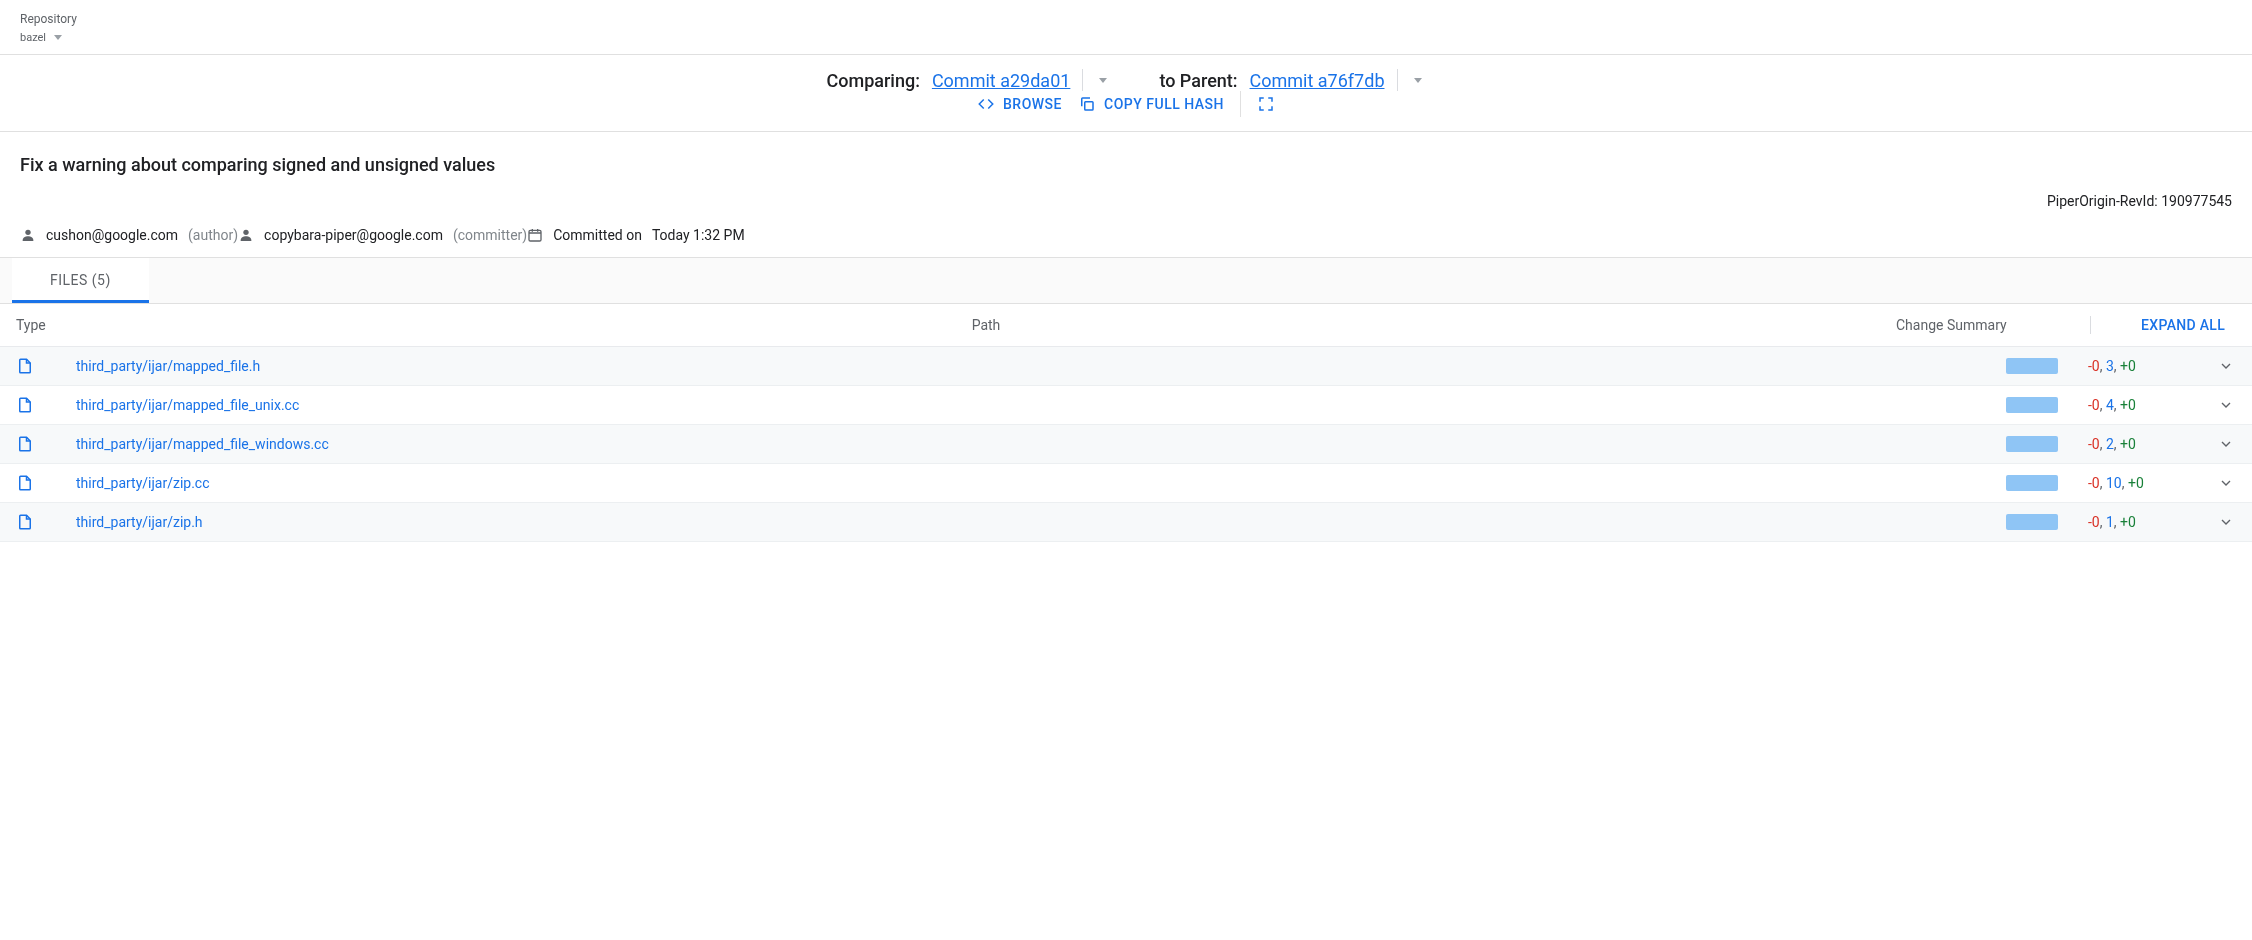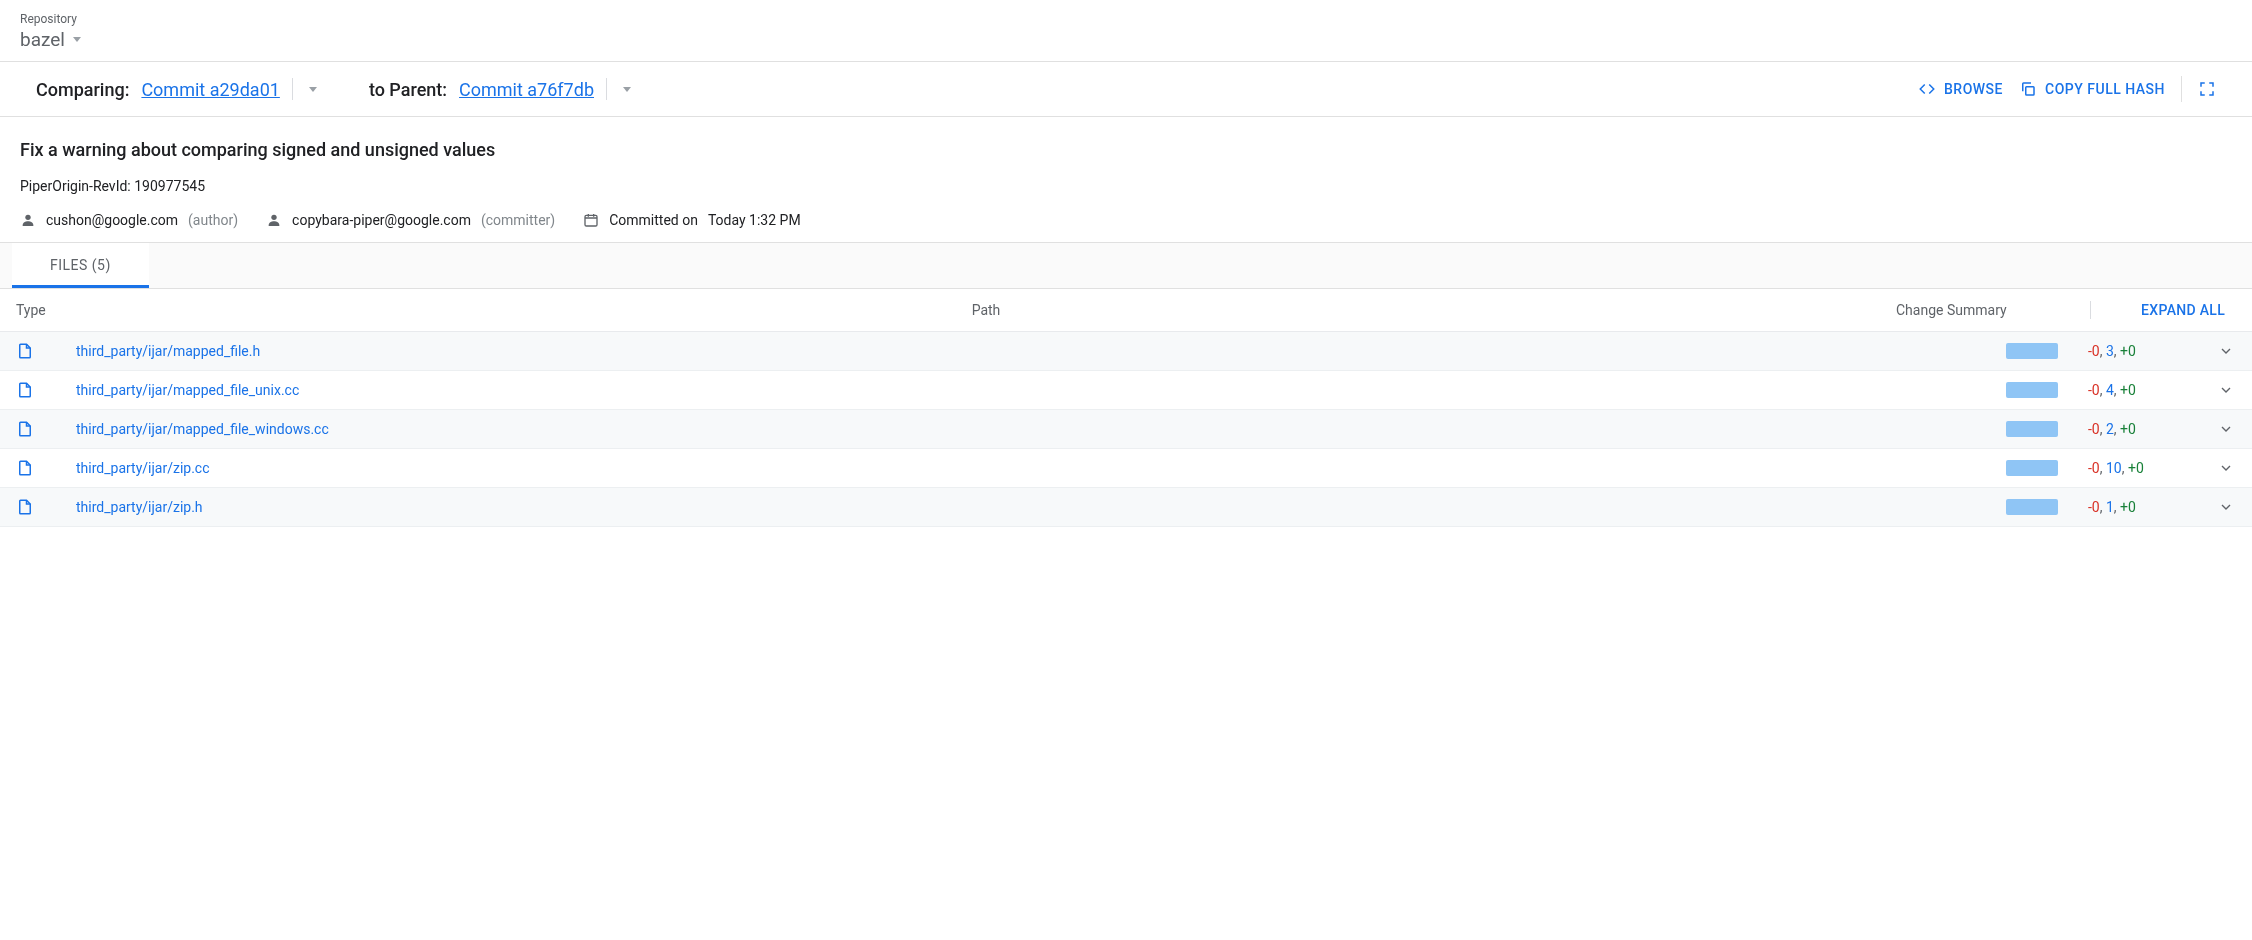"bazel" .repo-select { font-size: 19px -> 11px }
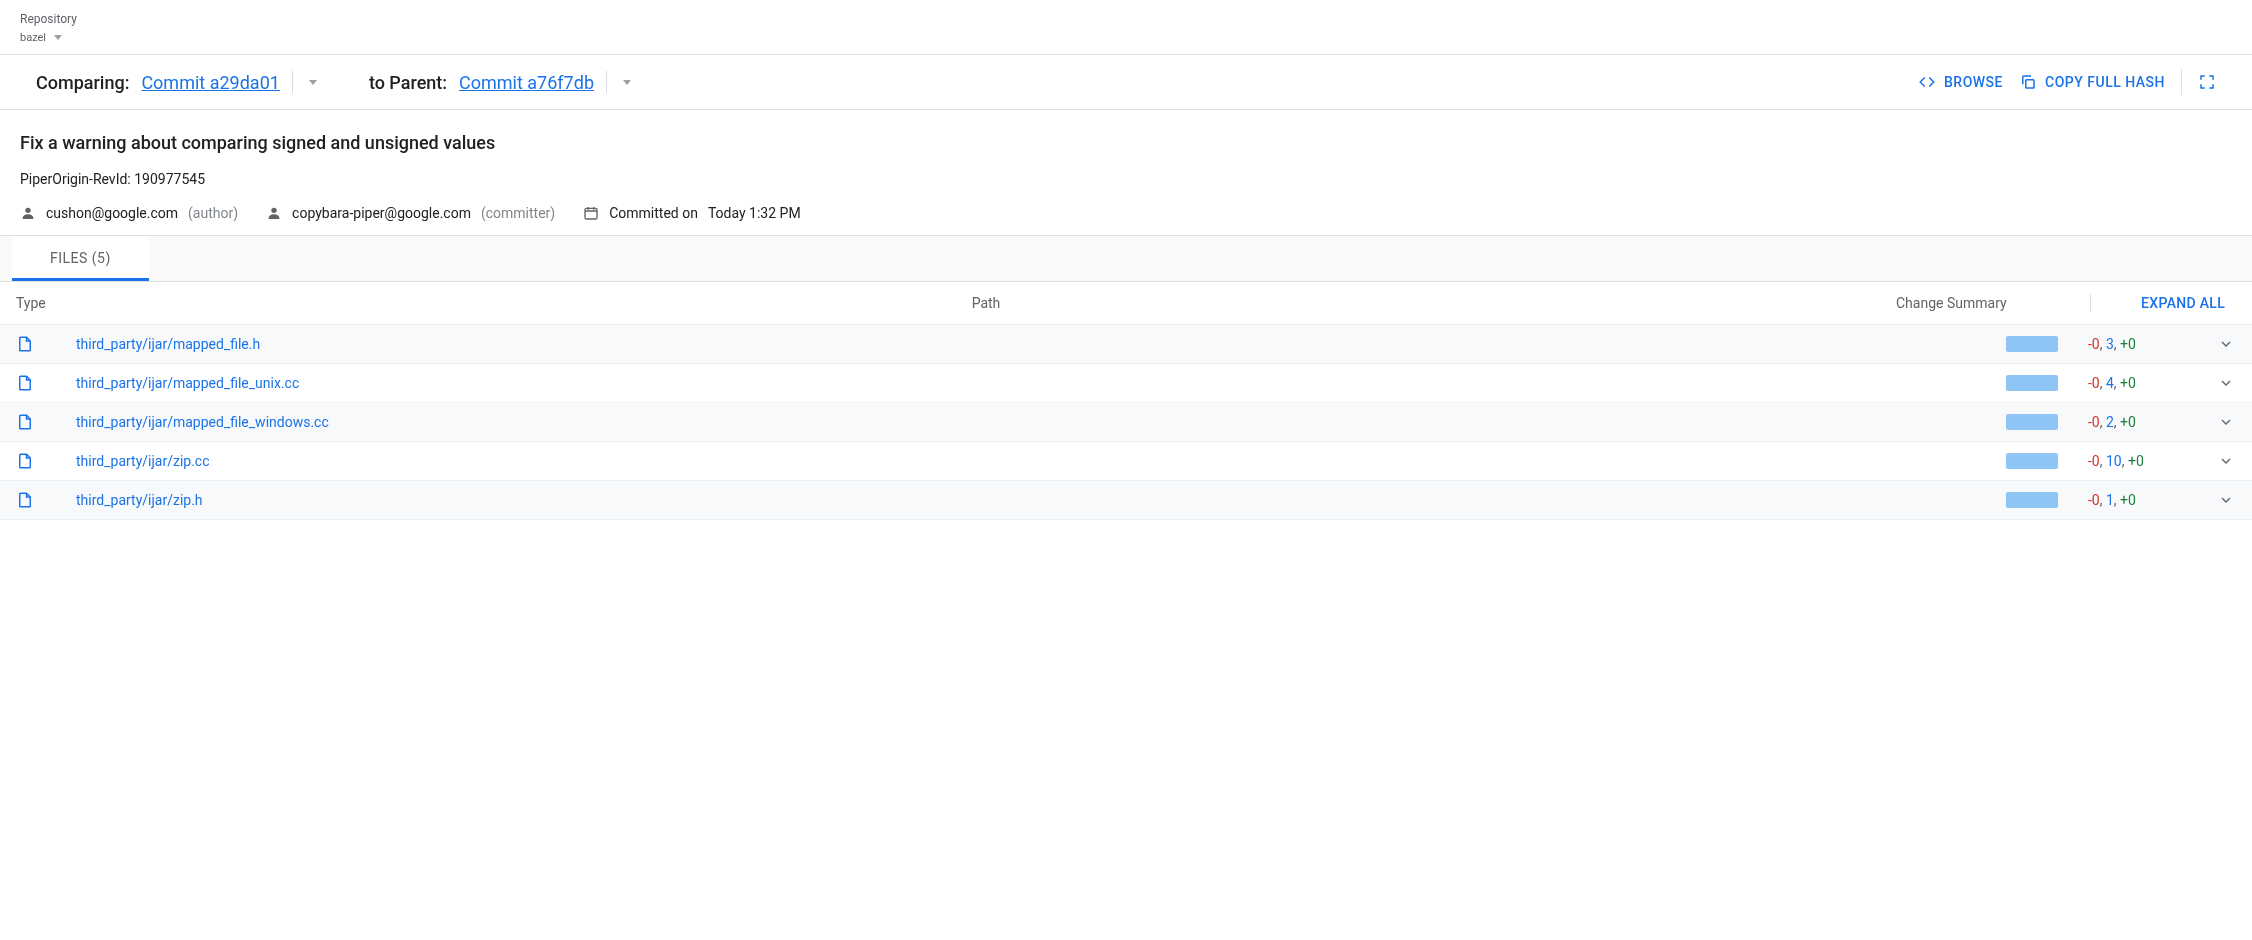"Comparing:" .compare-bar { flex-direction: none -> column }
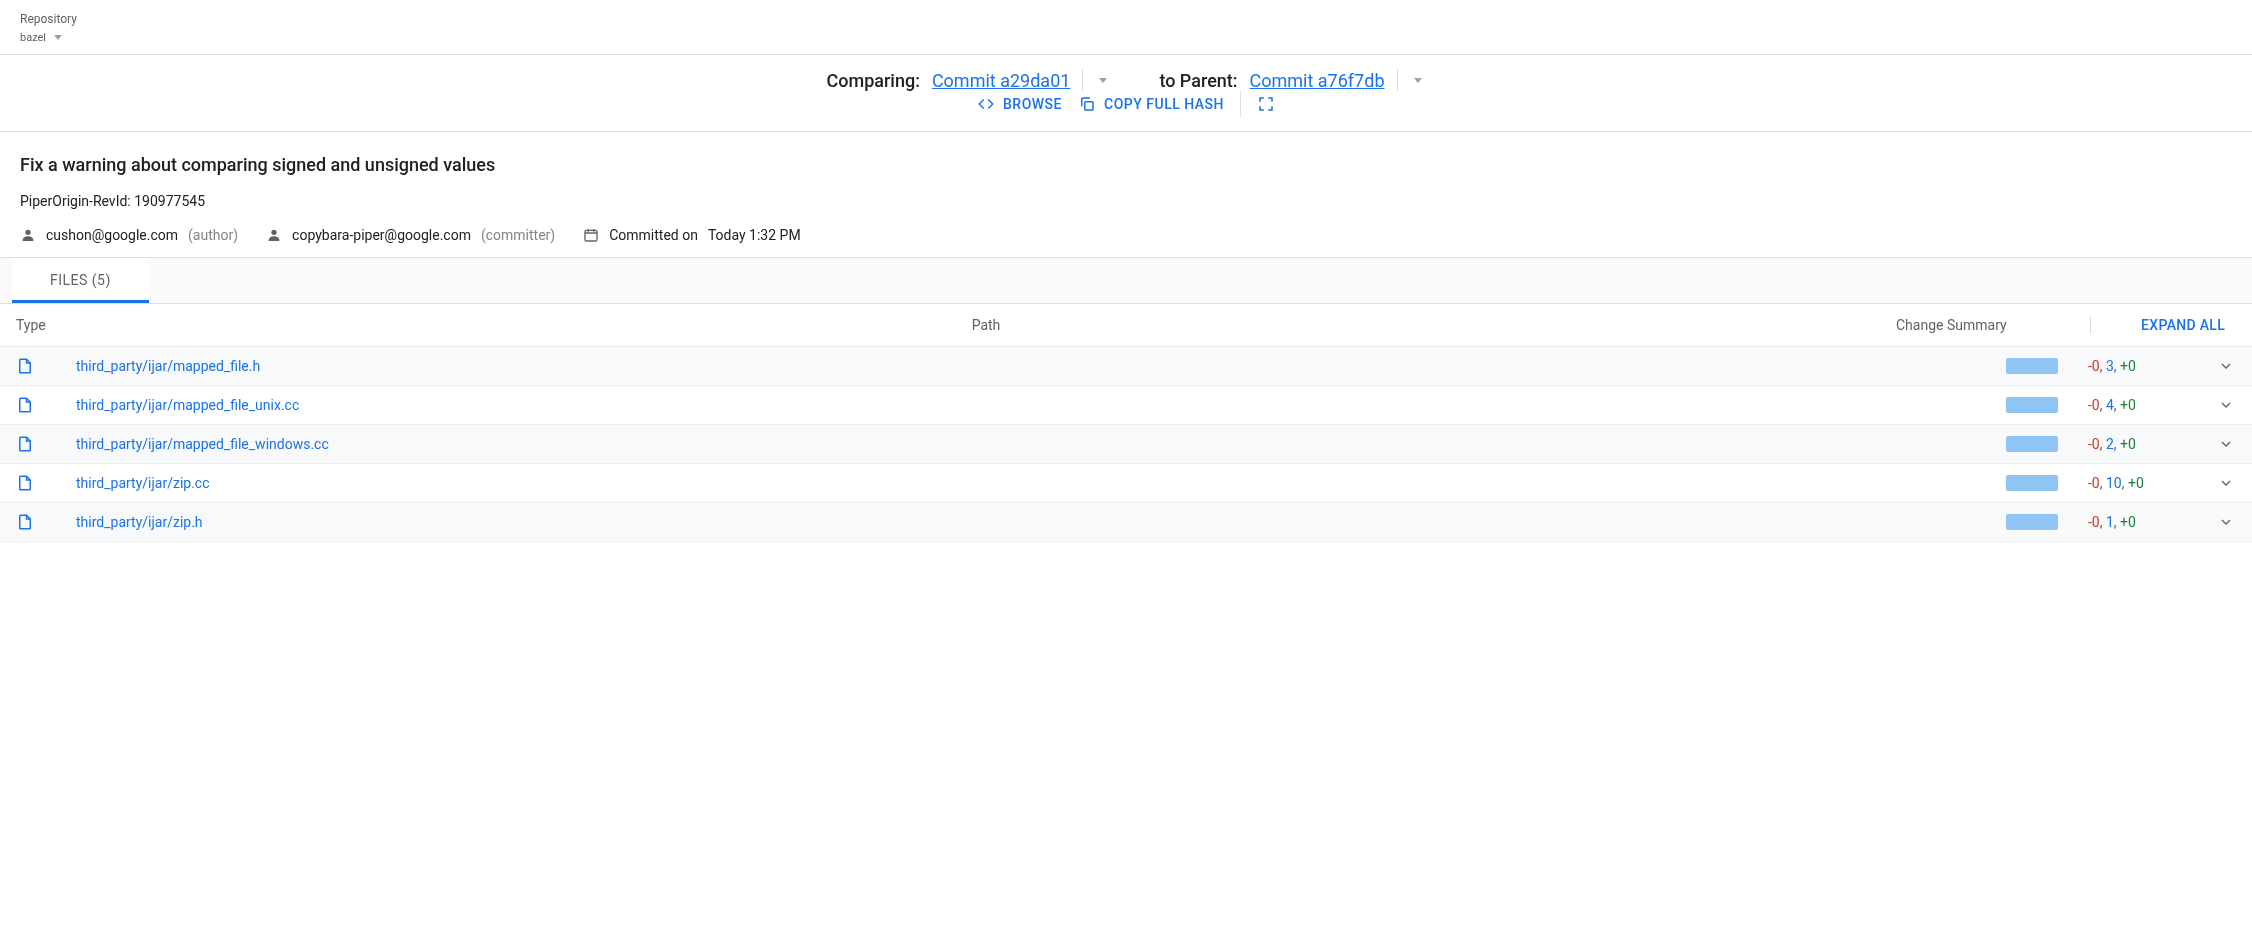"PiperOrigin-RevId: 190977545" .commit-sub { text-align: none -> right }
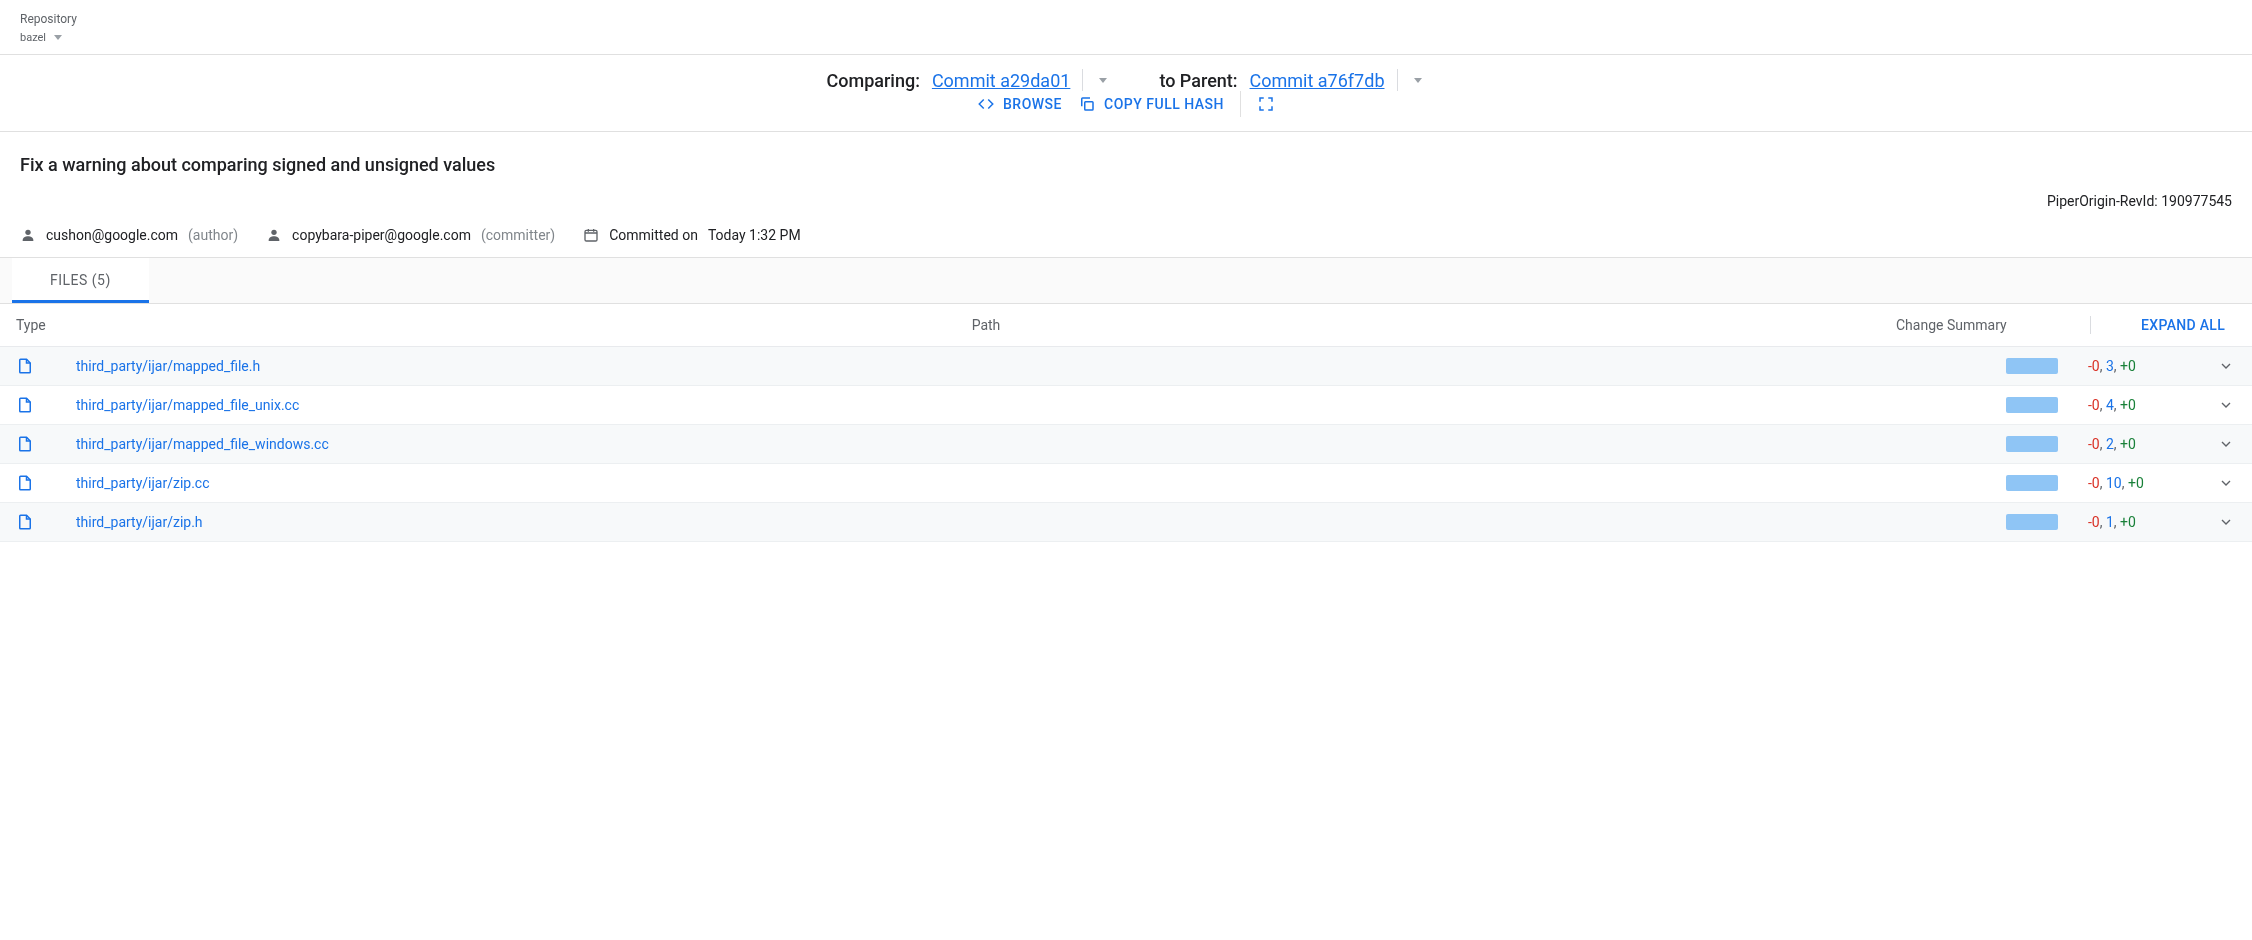"cushon@google.com" .commit-meta { gap: 28px -> none }
